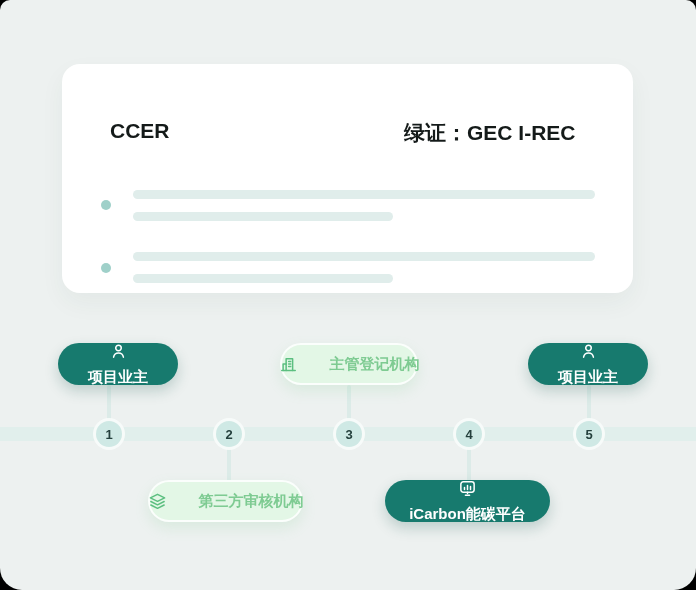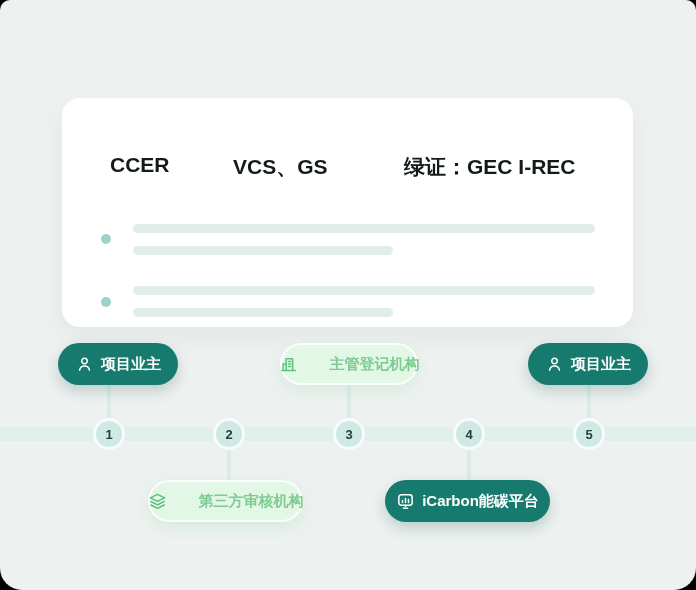"CCER" .card { margin-top: 34px -> none }
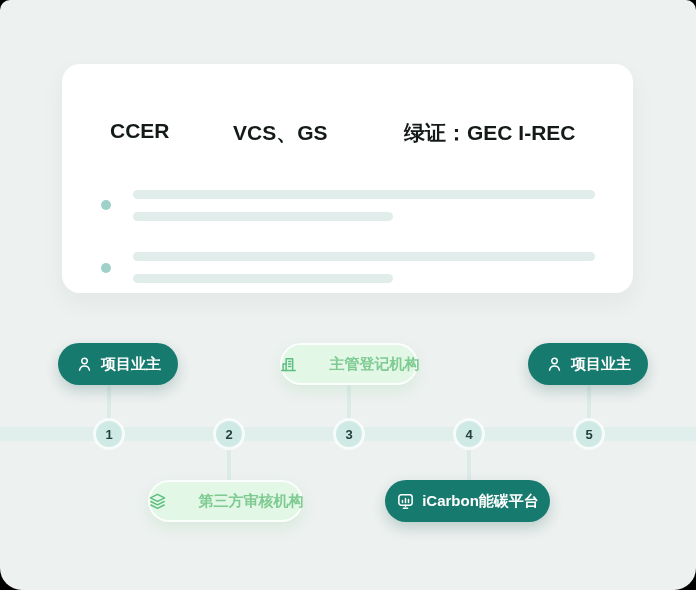"VCS、GS" span.hdr { html: <span>VCS、GS</span> -> none }
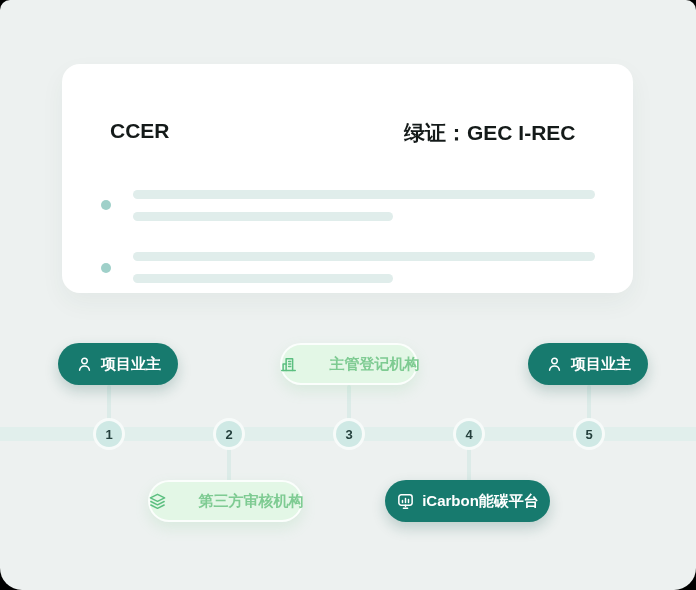"项目业主" .pill.dark { flex-direction: none -> column }
